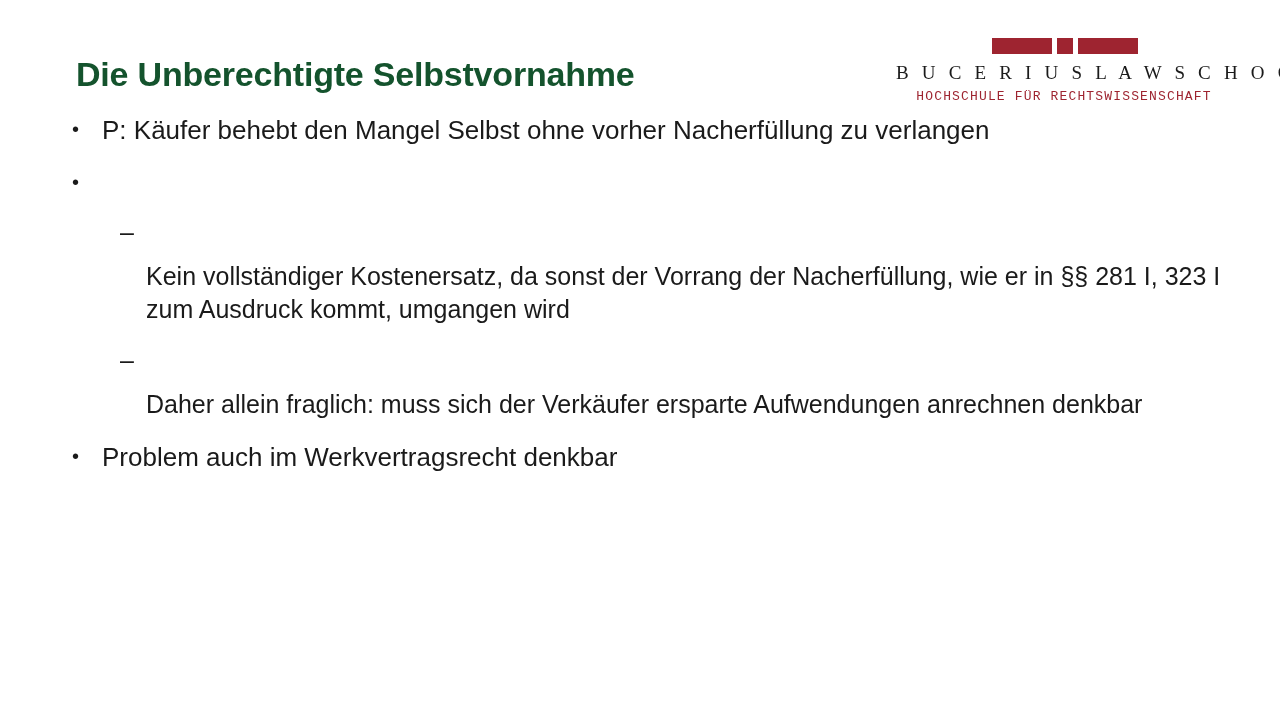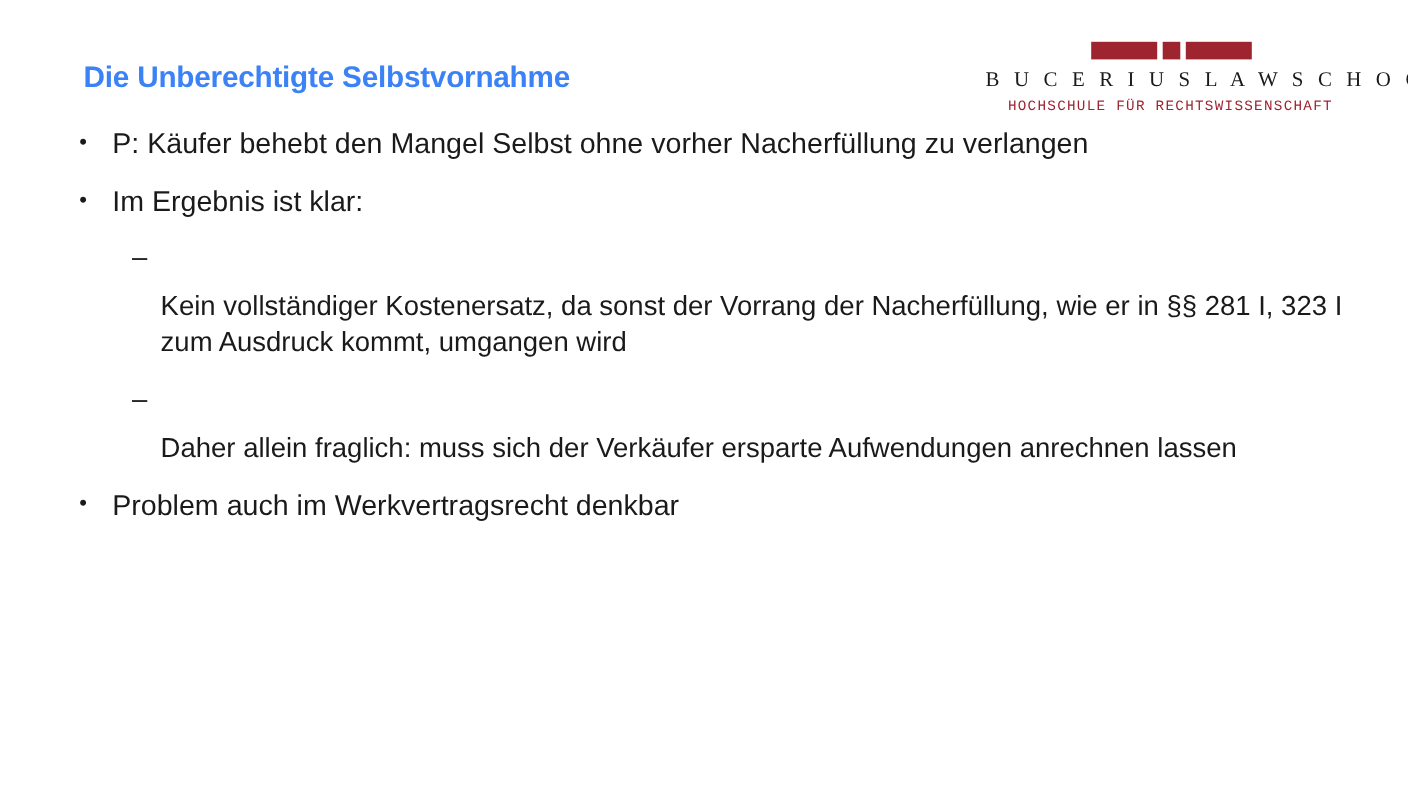"Die Unberechtigte Selbstvornahme" .title { color: #3b82f6 -> #14532d; font-size: 27px -> 34px }
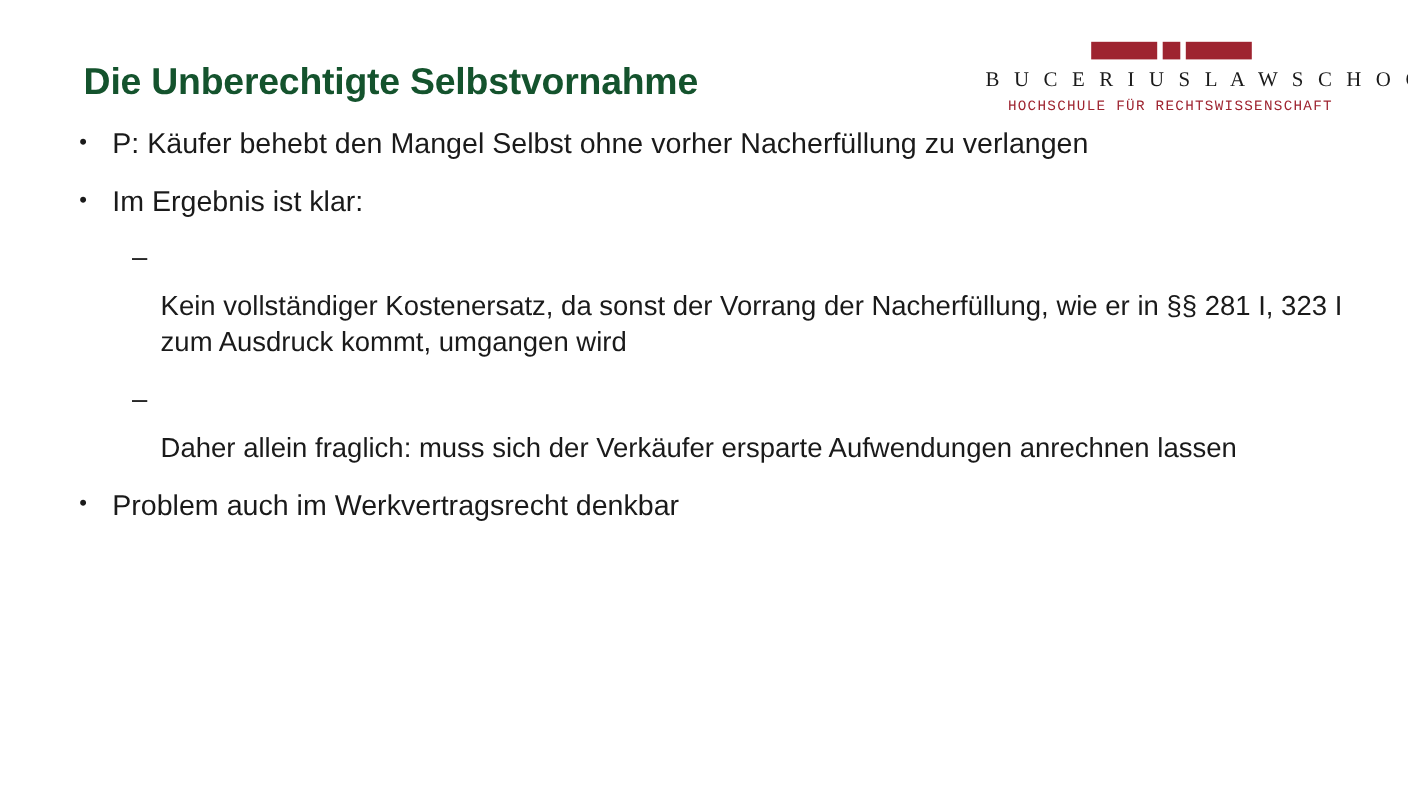"Im Ergebnis ist klar:" span.btext { html: <span>Im Ergebnis ist klar:</span> -> none }
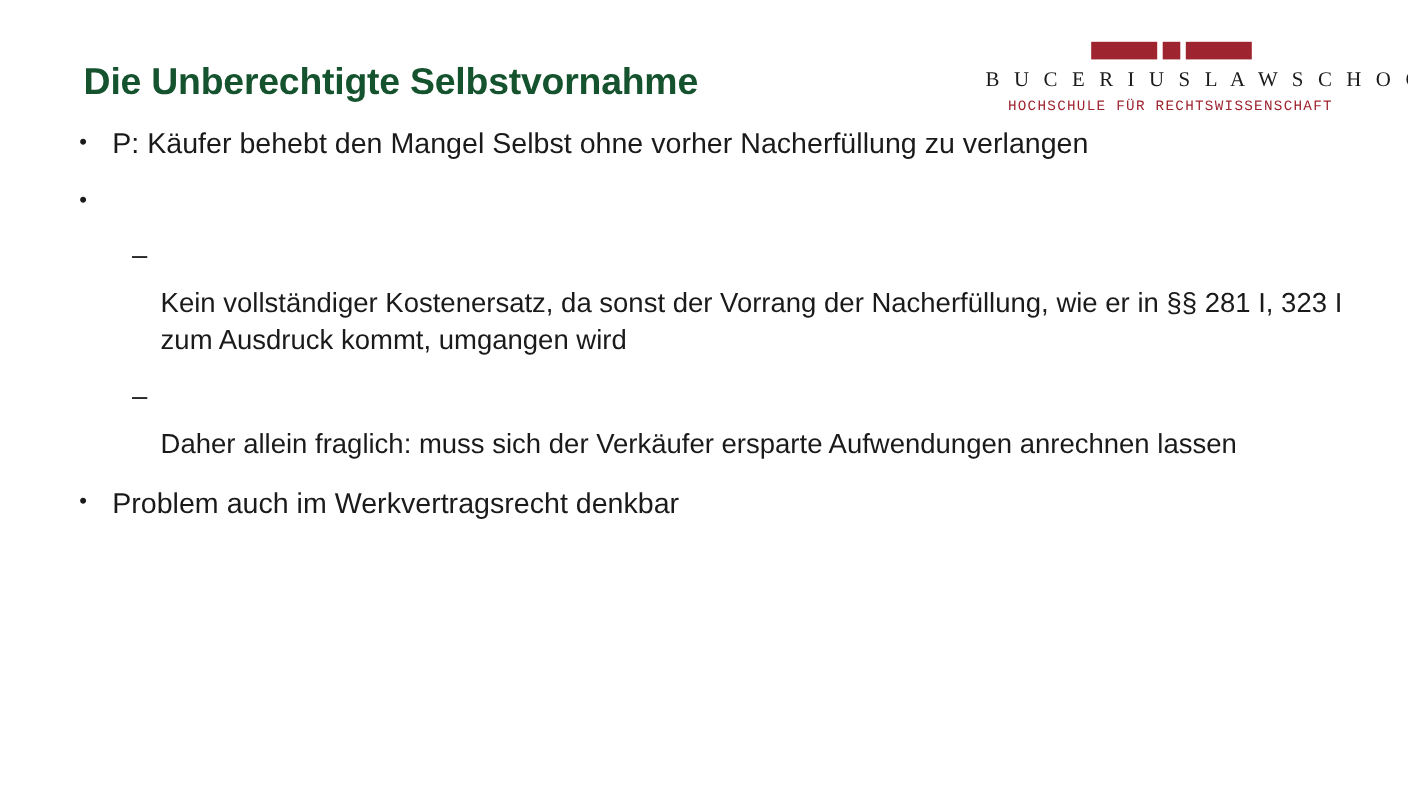"Daher allein fraglich: muss sich" span.btext { text: lassen -> denkbar }
